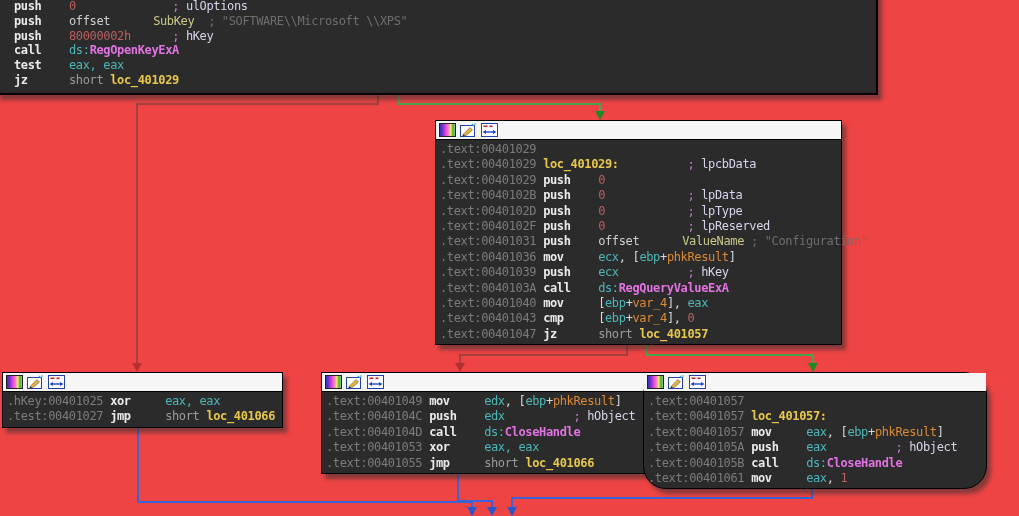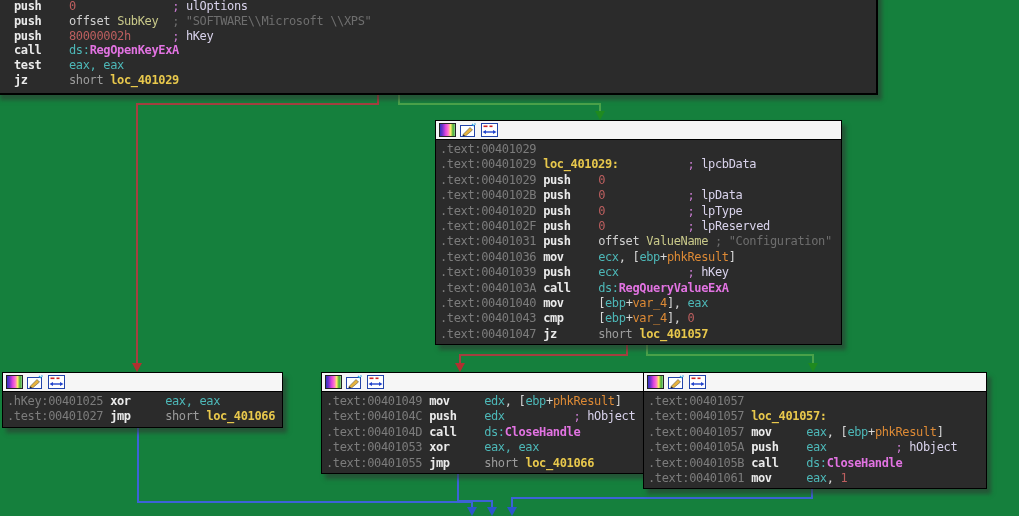"push 0 ; ulOptions" #canvas { background: #15803d -> #ef4444 }
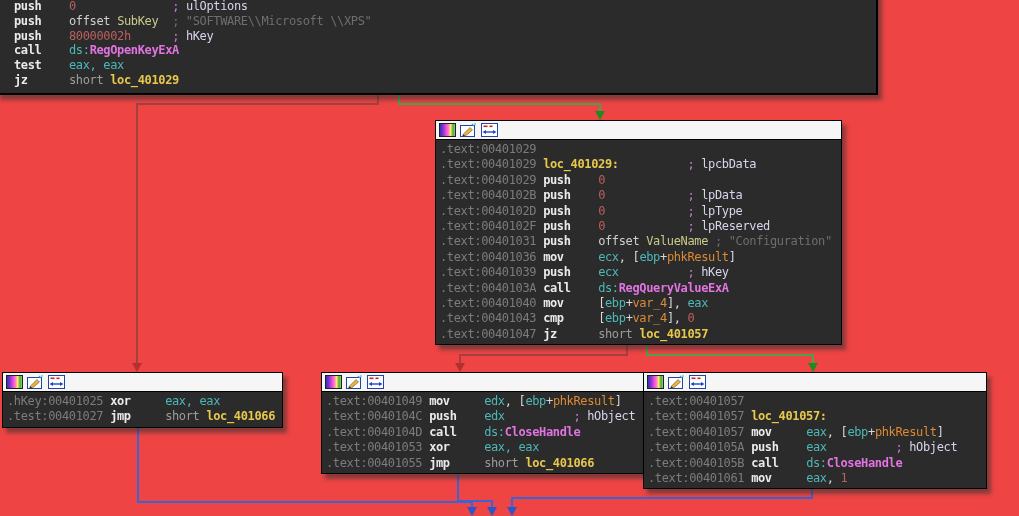"SubKey" .dname { margin-left: none -> 36px }
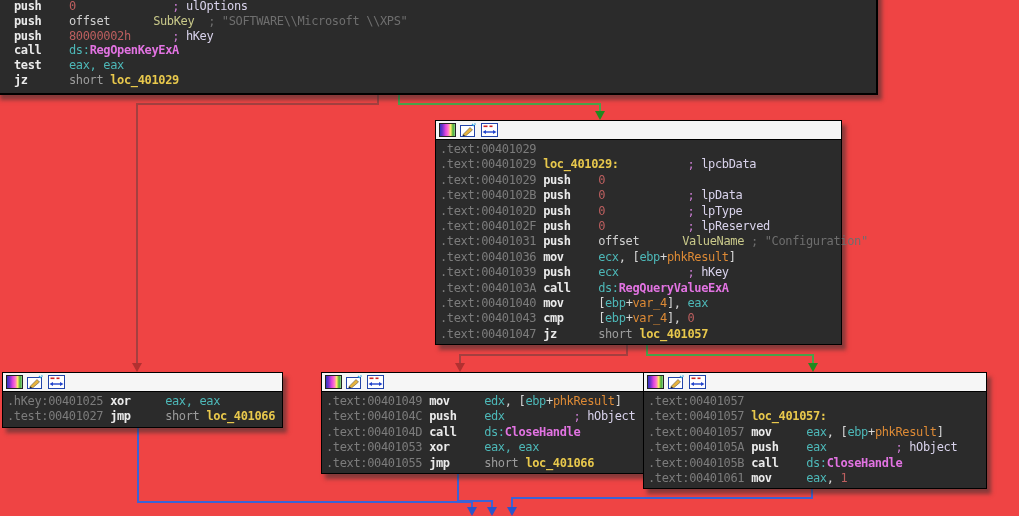".text:00401057" #node-loc-401057 { border-radius: none -> 23px }
